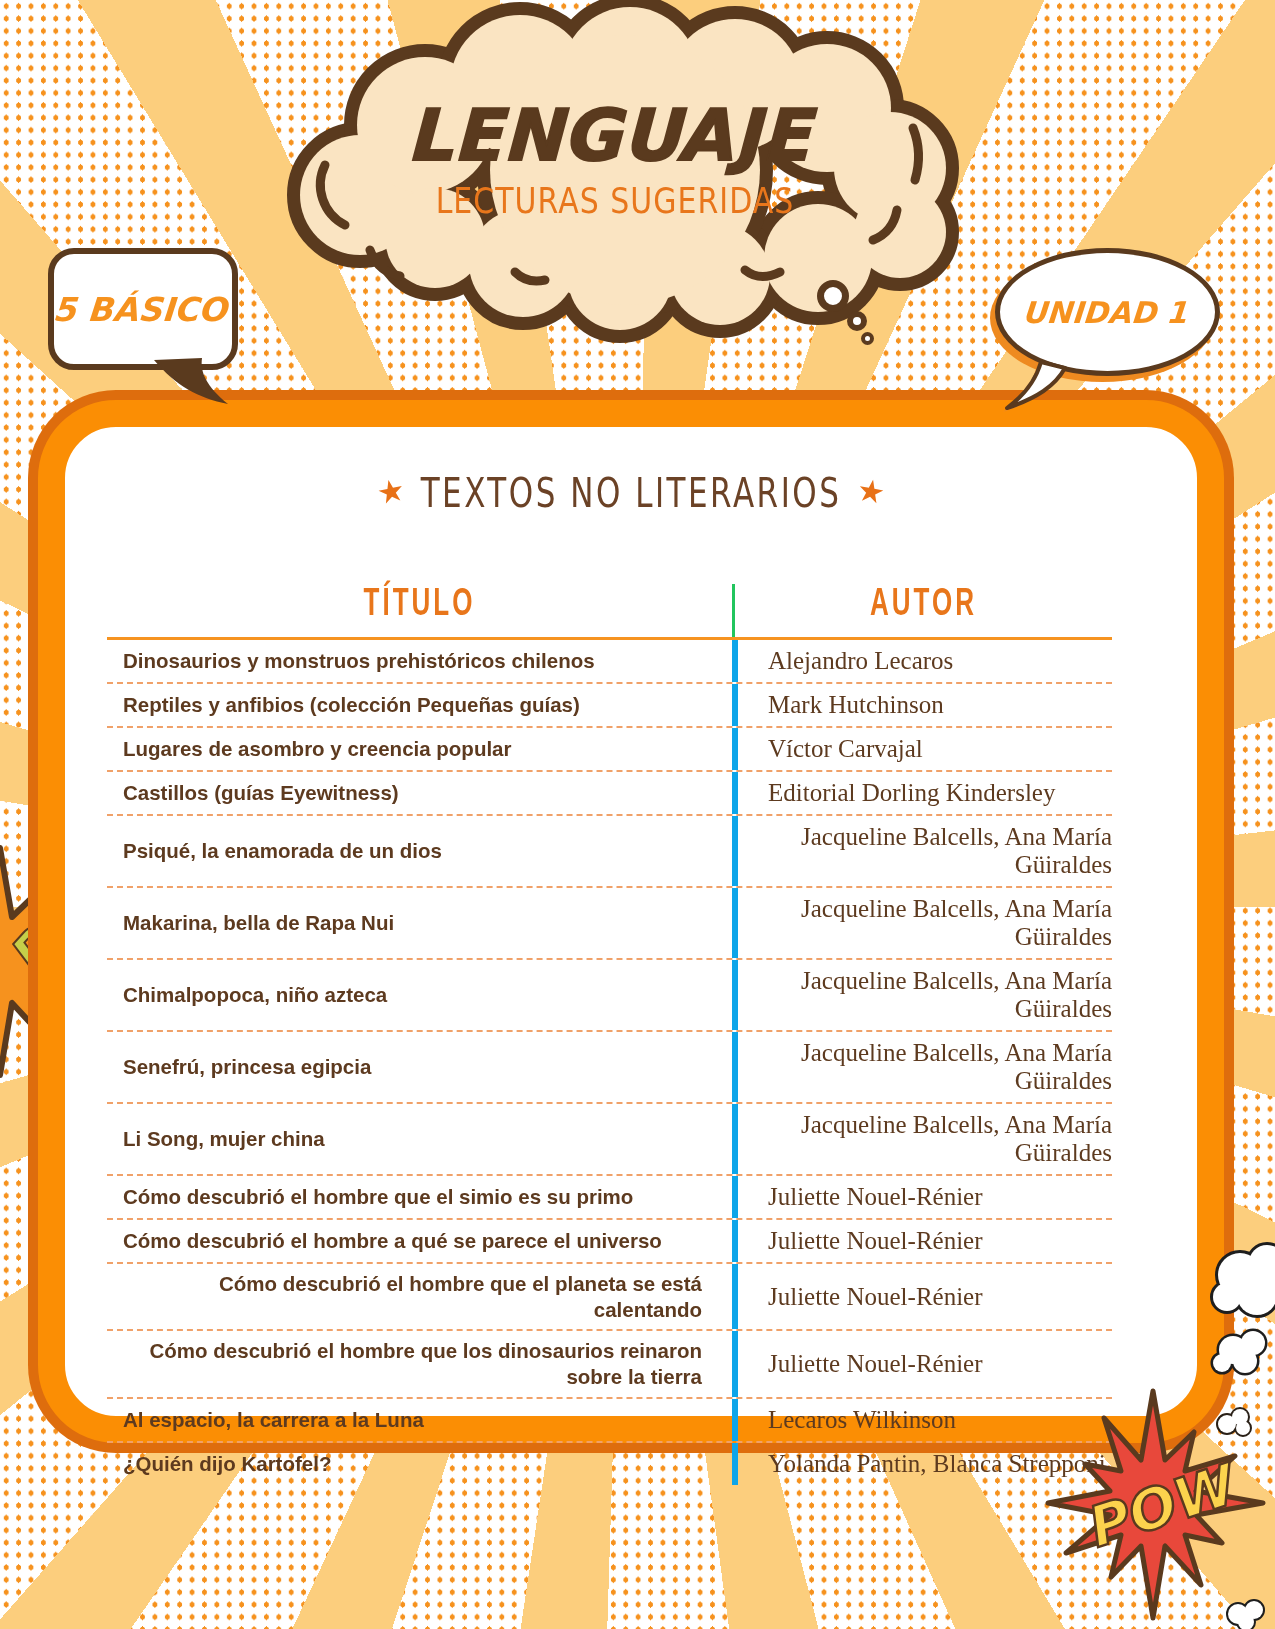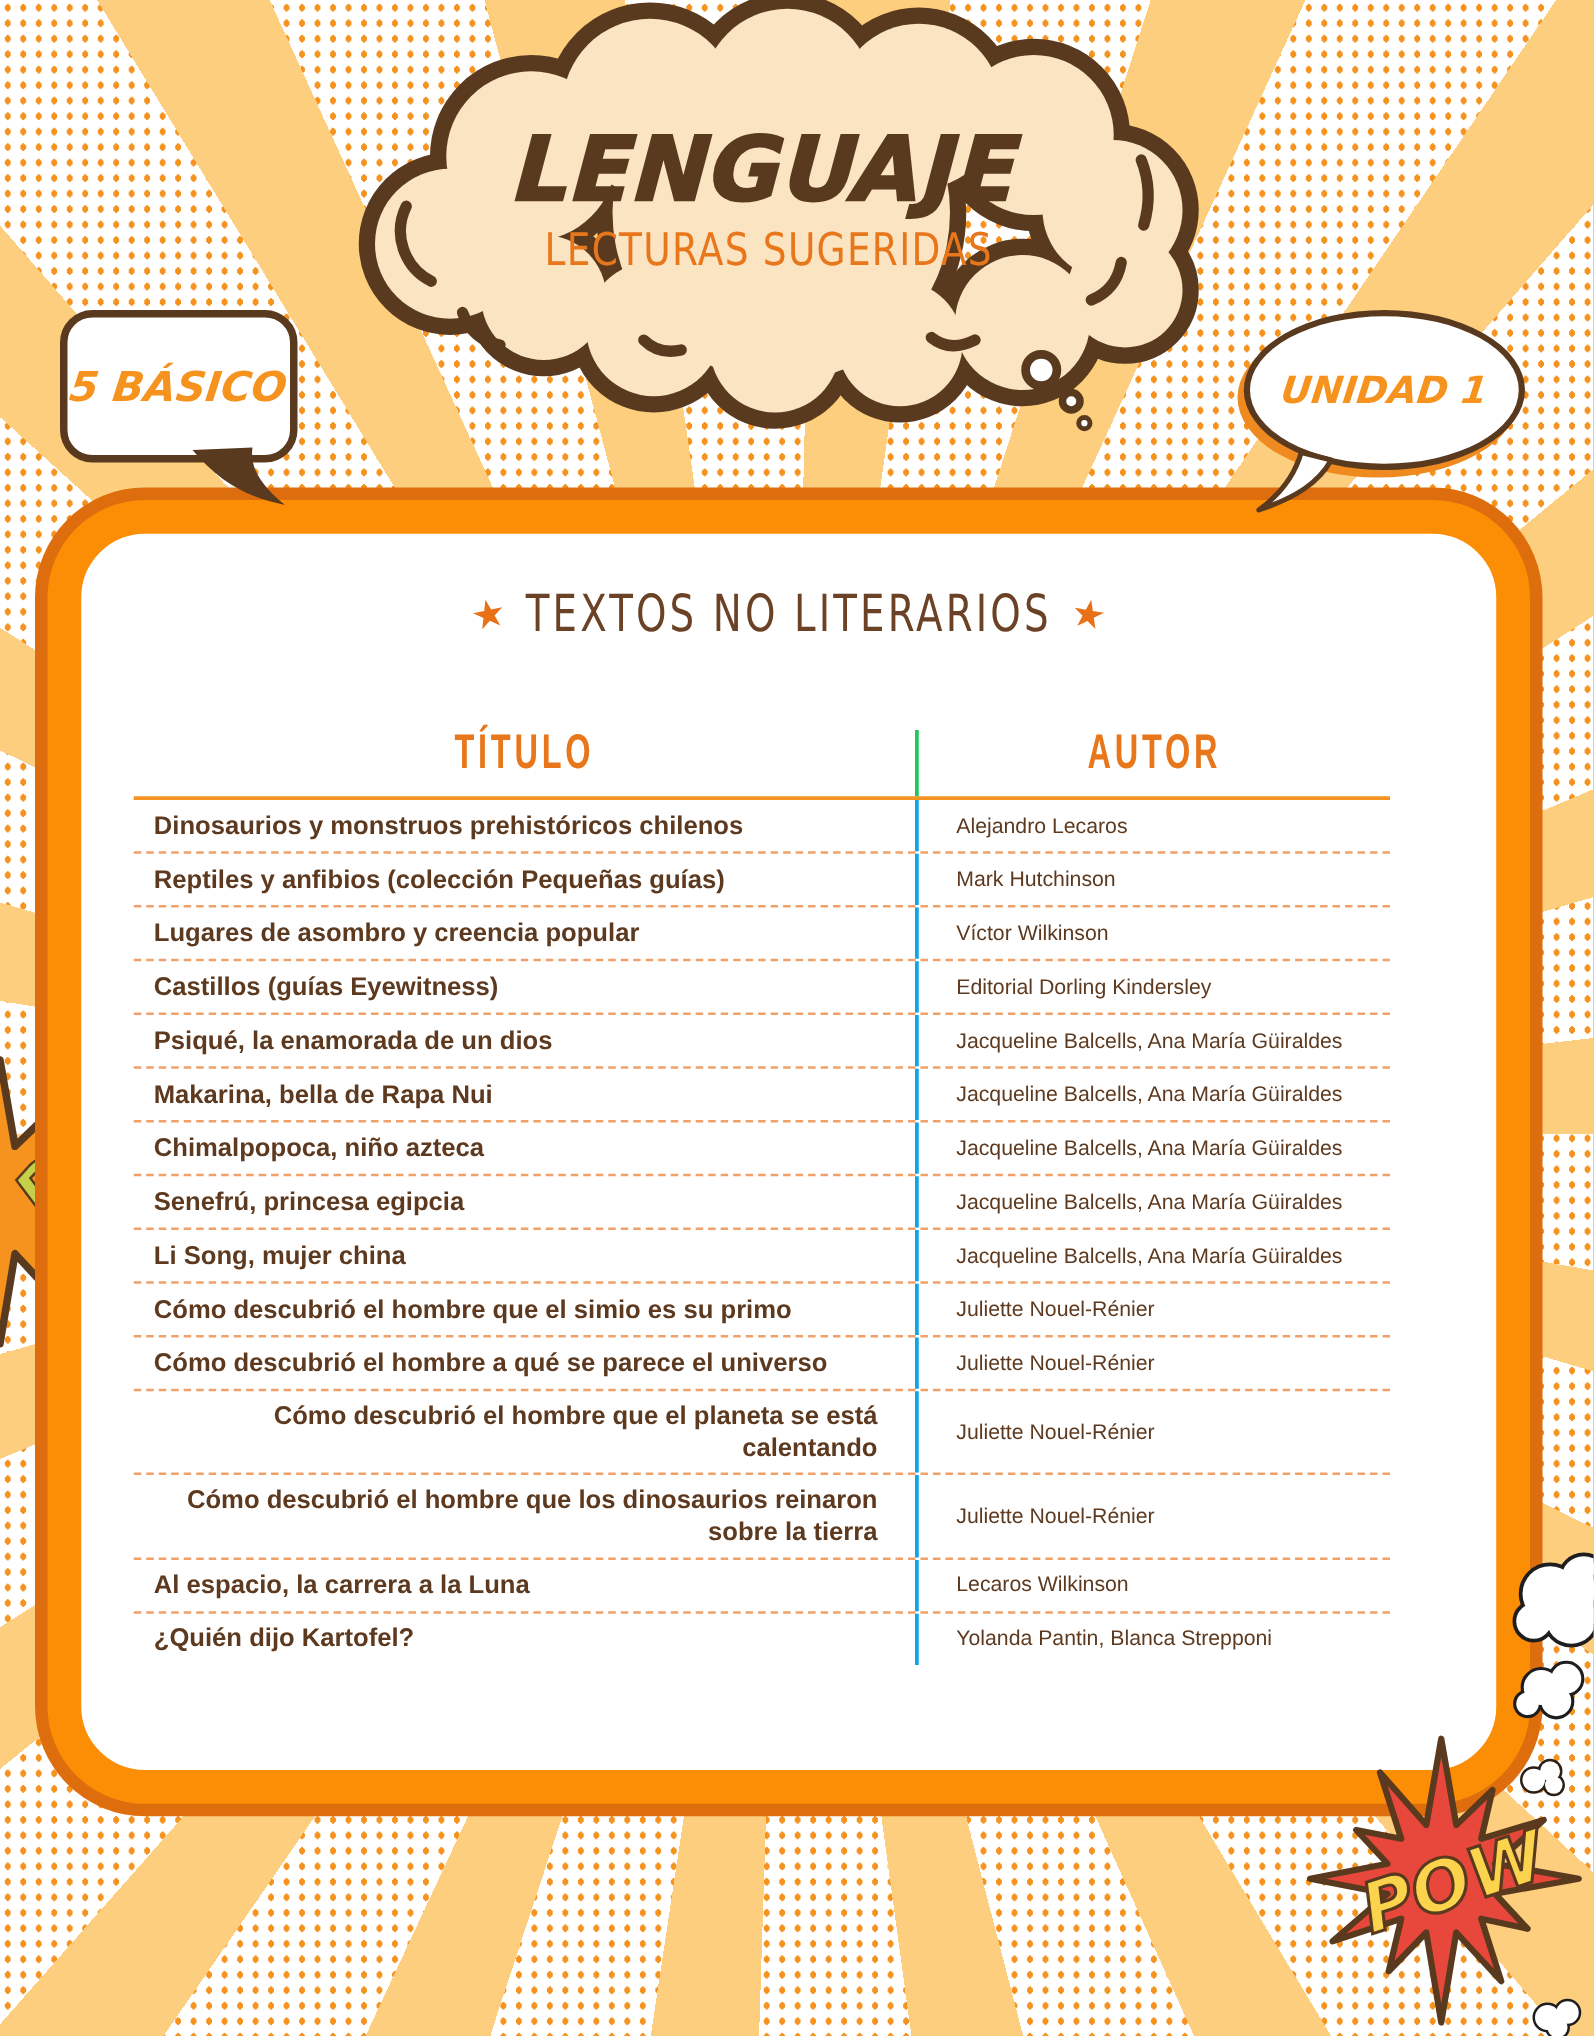"Alejandro Lecaros" .cell-author { border-left: 3px solid #0ea5e9 -> 6px solid #0ea5e9; font-family: none -> Liberation Serif, serif; font-size: 17px -> 25px }
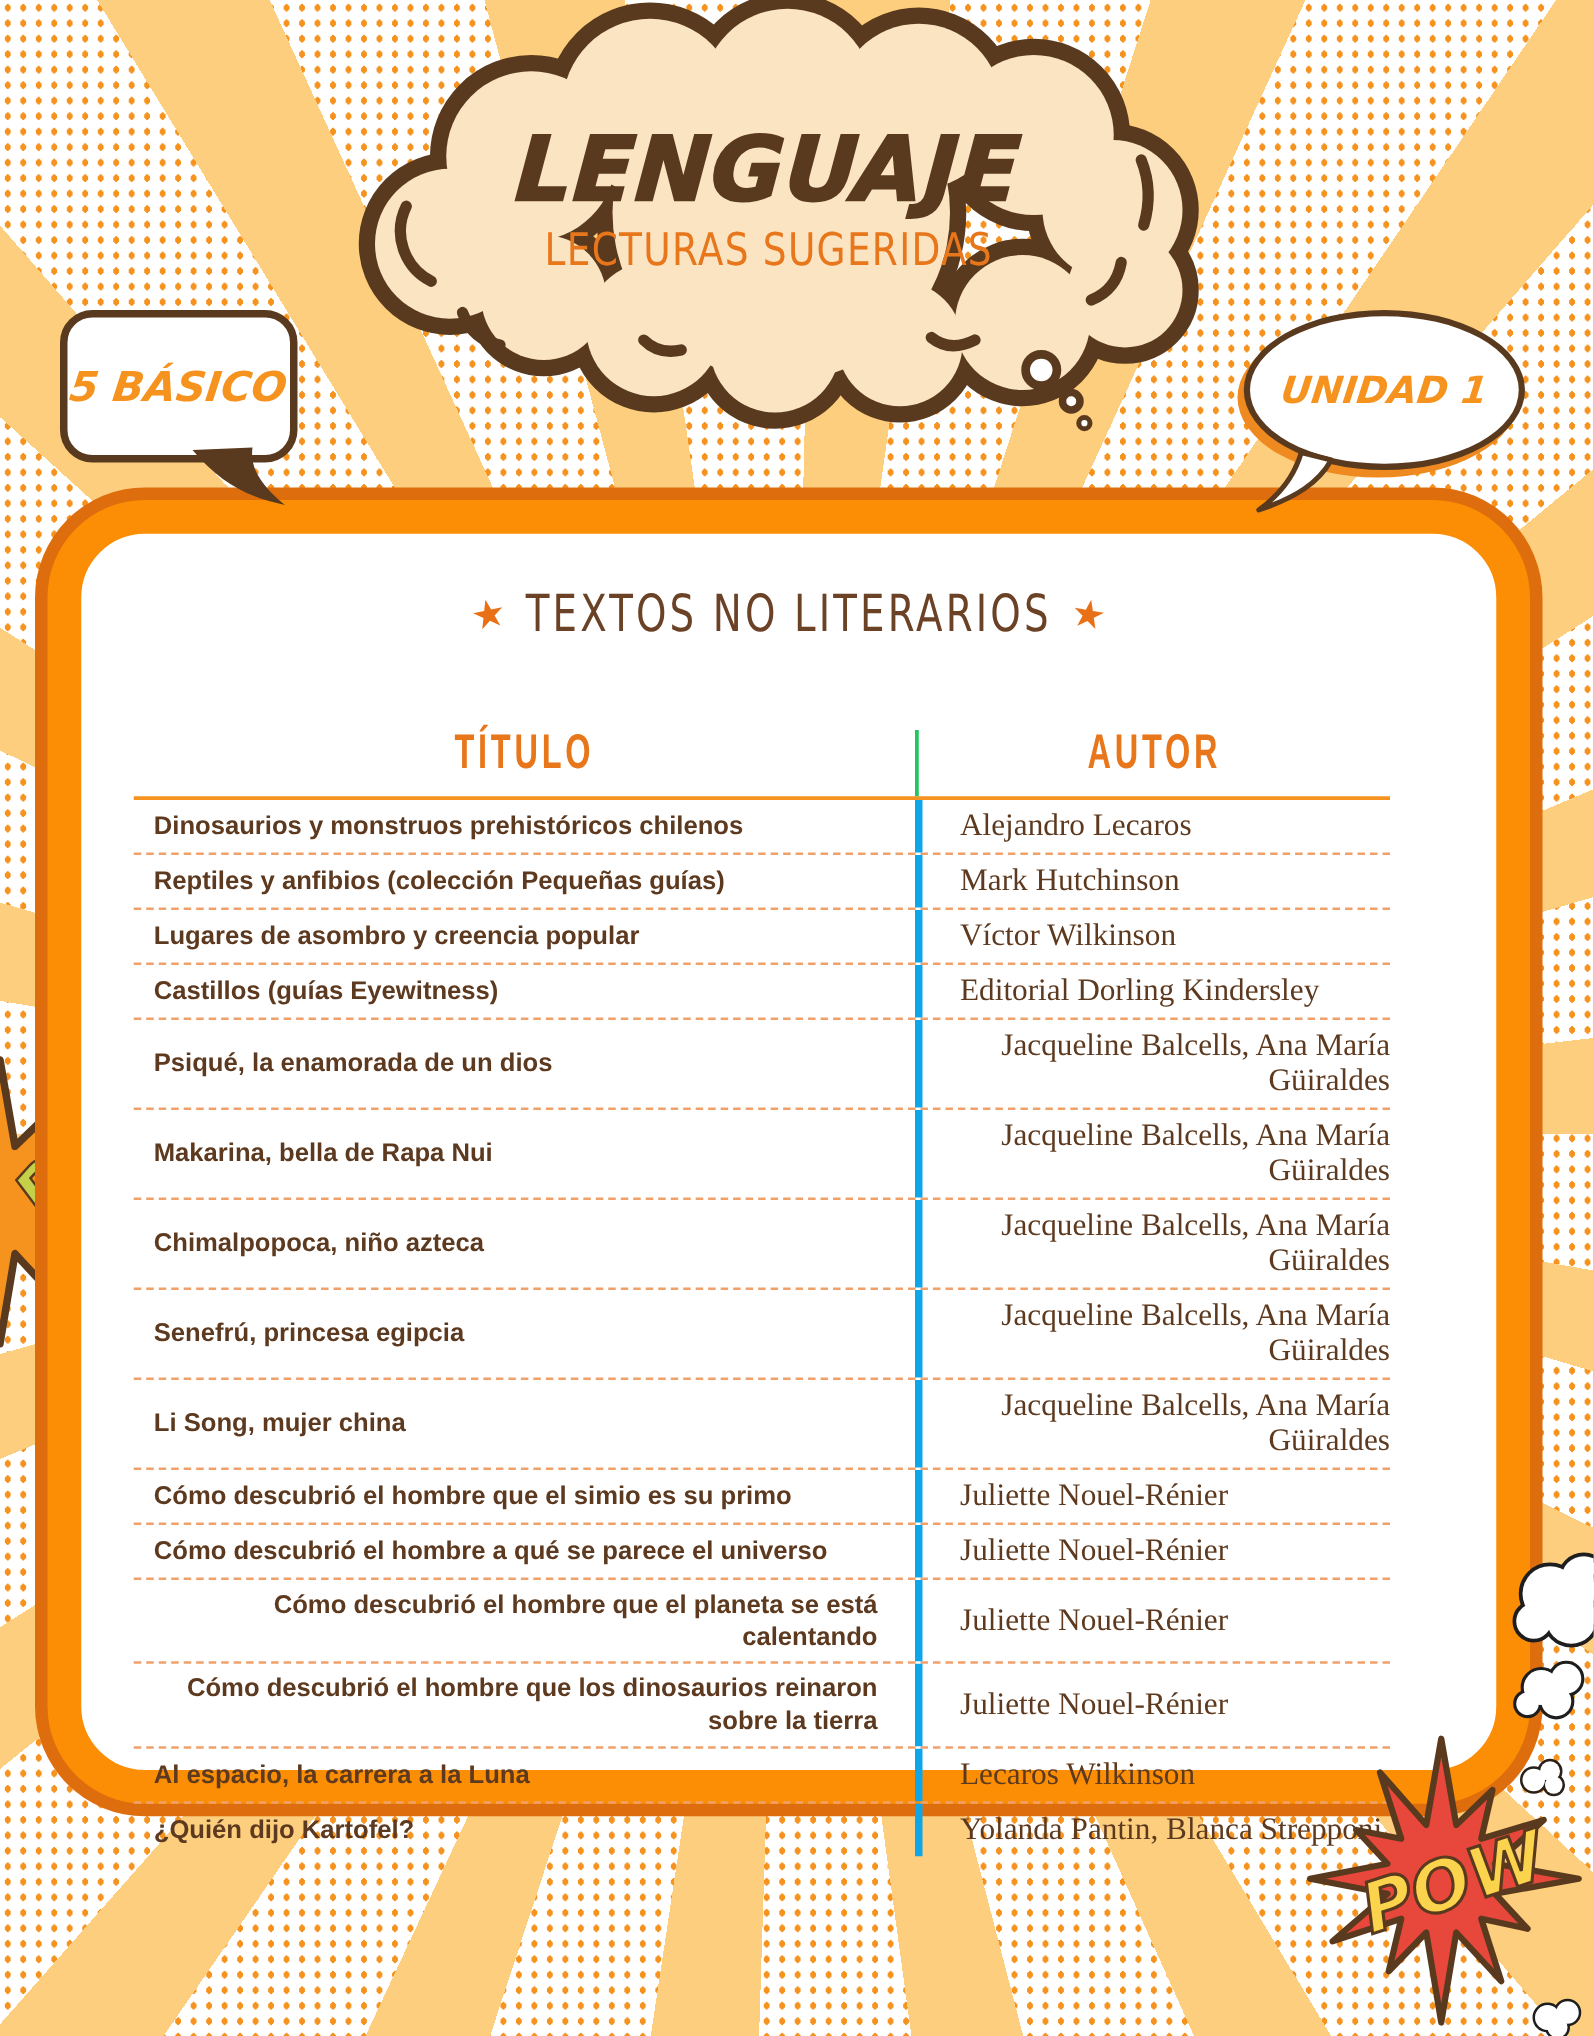"Víctor Wilkinson" div.cell-author { text: Wilkinson -> Carvajal }
